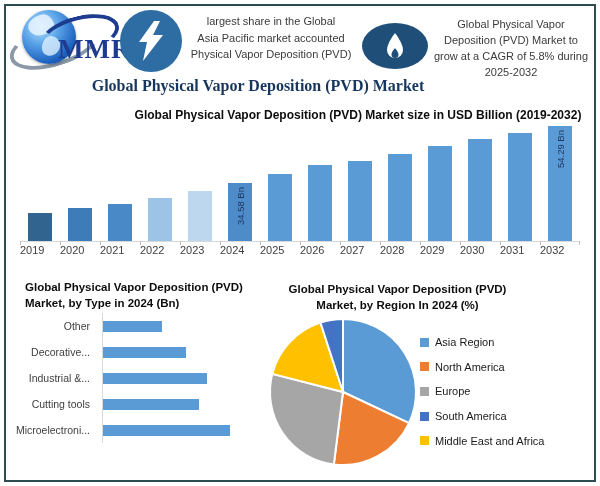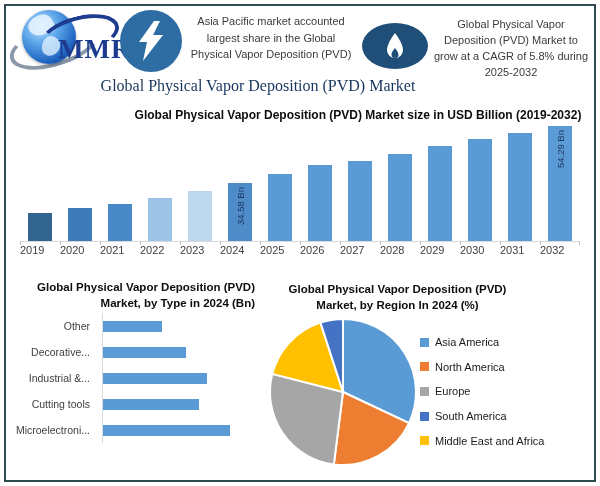"Asia Pacific market accounted" div { order: before "largest share in the Global" -> after "largest share in the Global" }
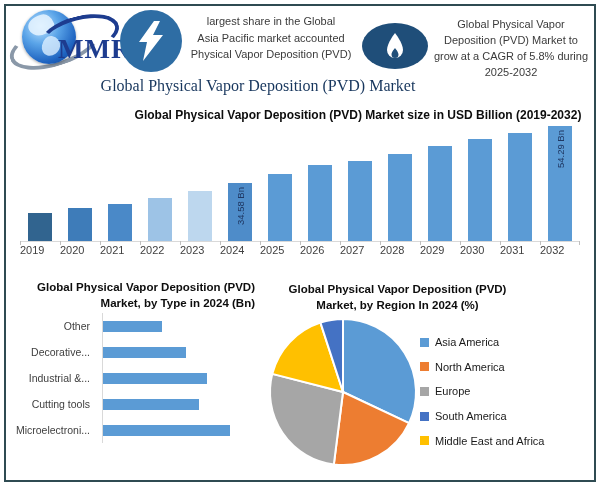"Global Physical Vapor Deposition (PVD) Market" .main-title { font-weight: normal -> bold }
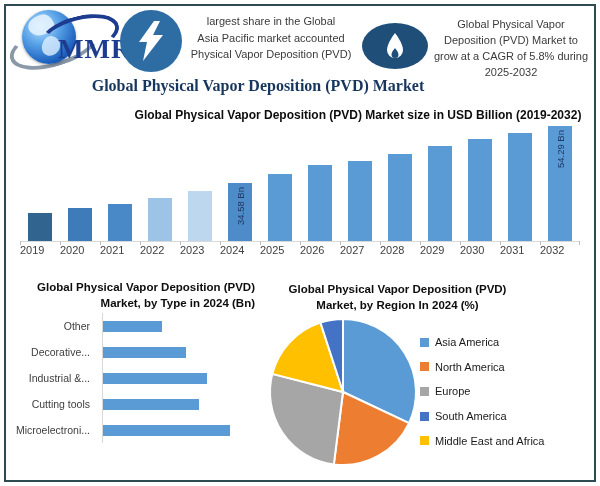"Global Physical Vapor Deposition (PVD) Market, by Type" .chart2-title { text-align: right -> left }
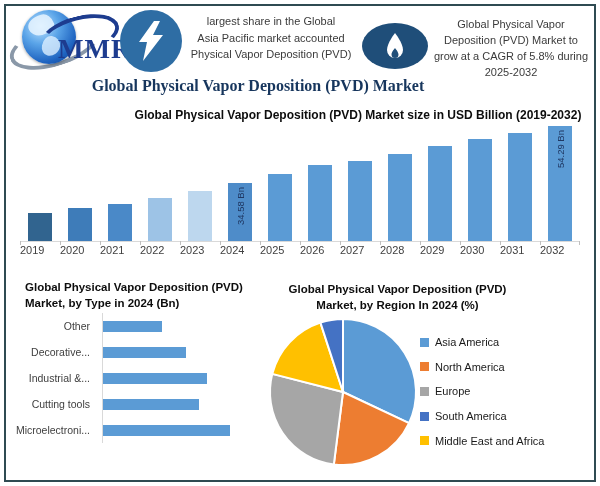"Asia America" span.lb { text: America -> Region }
